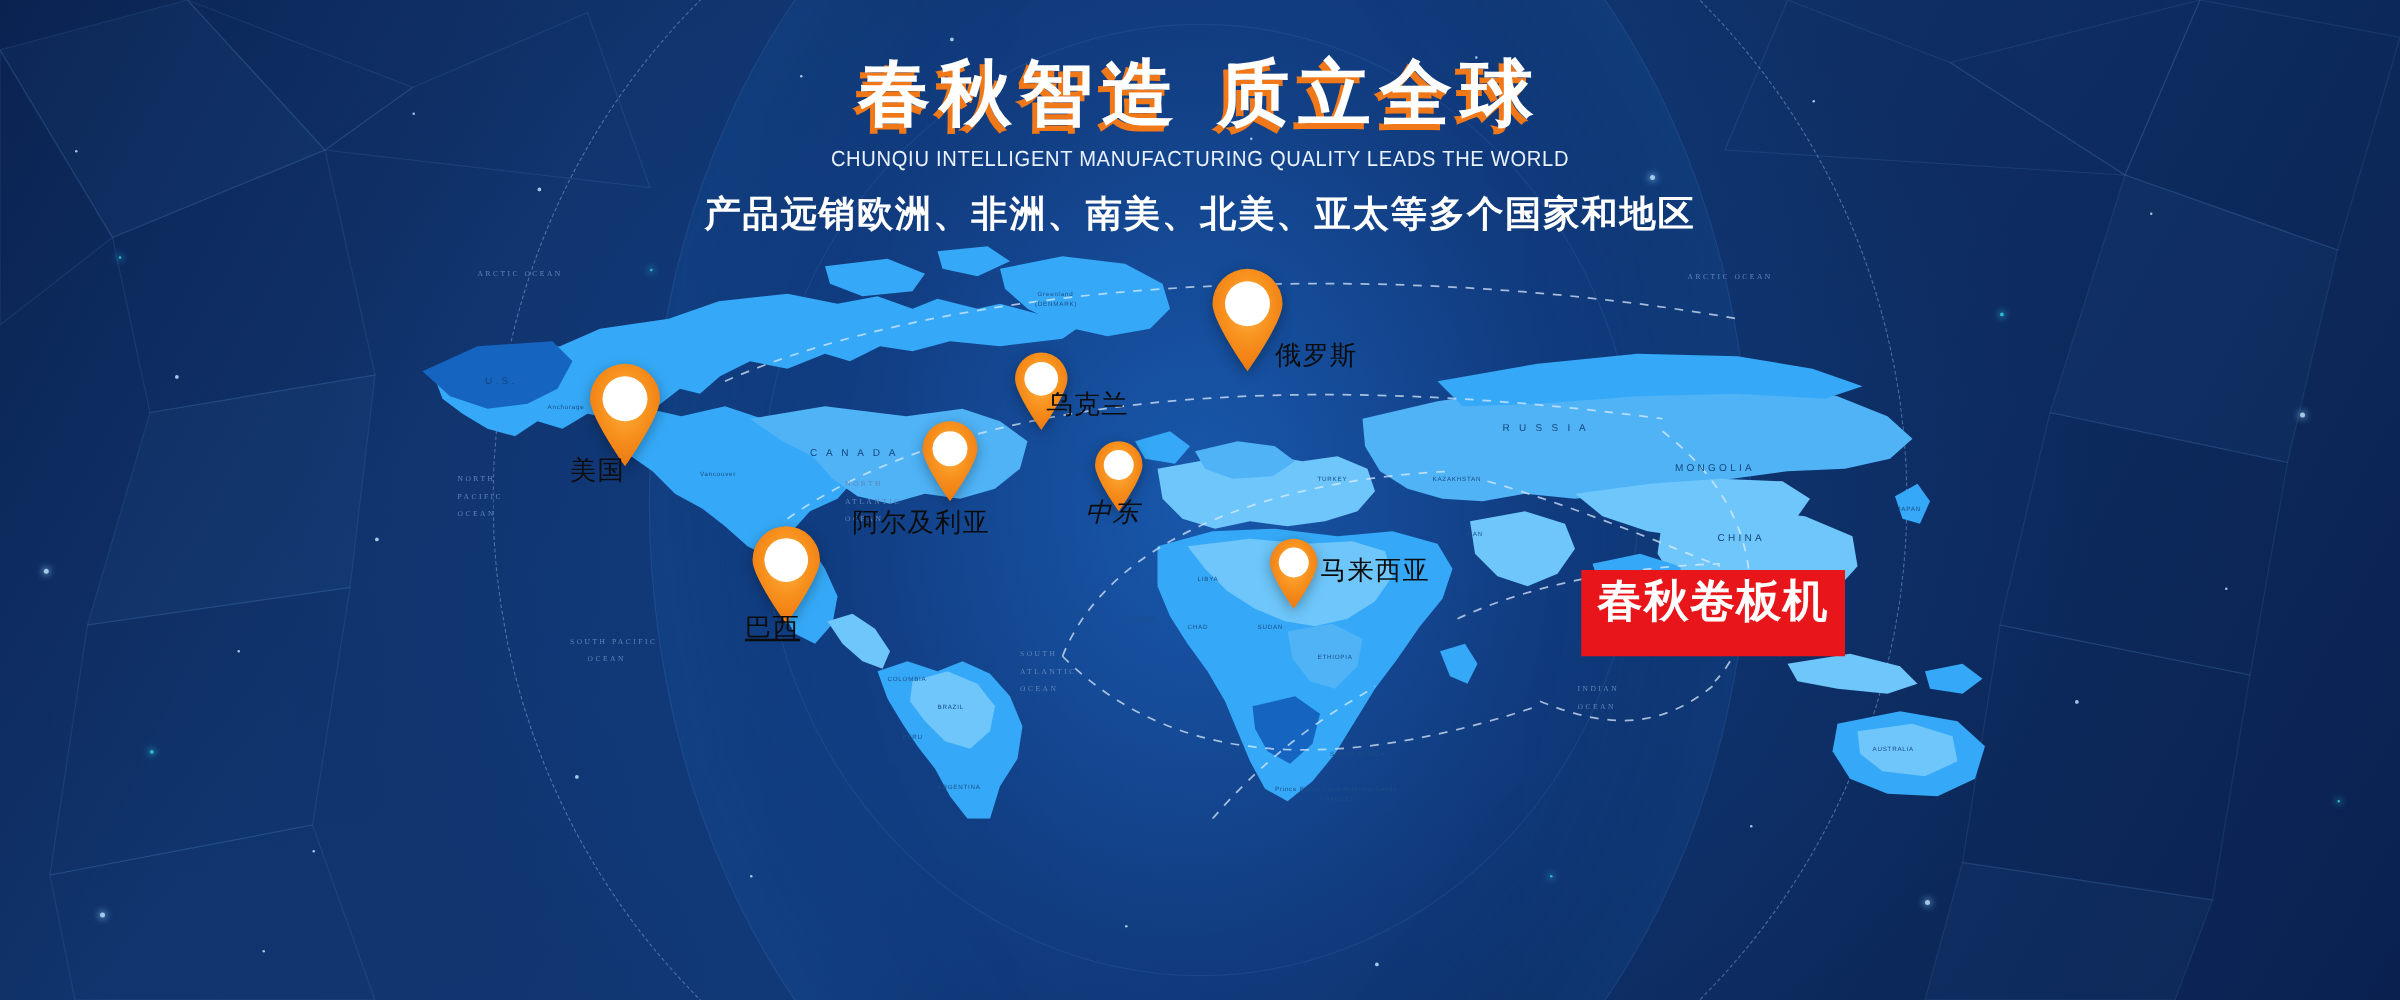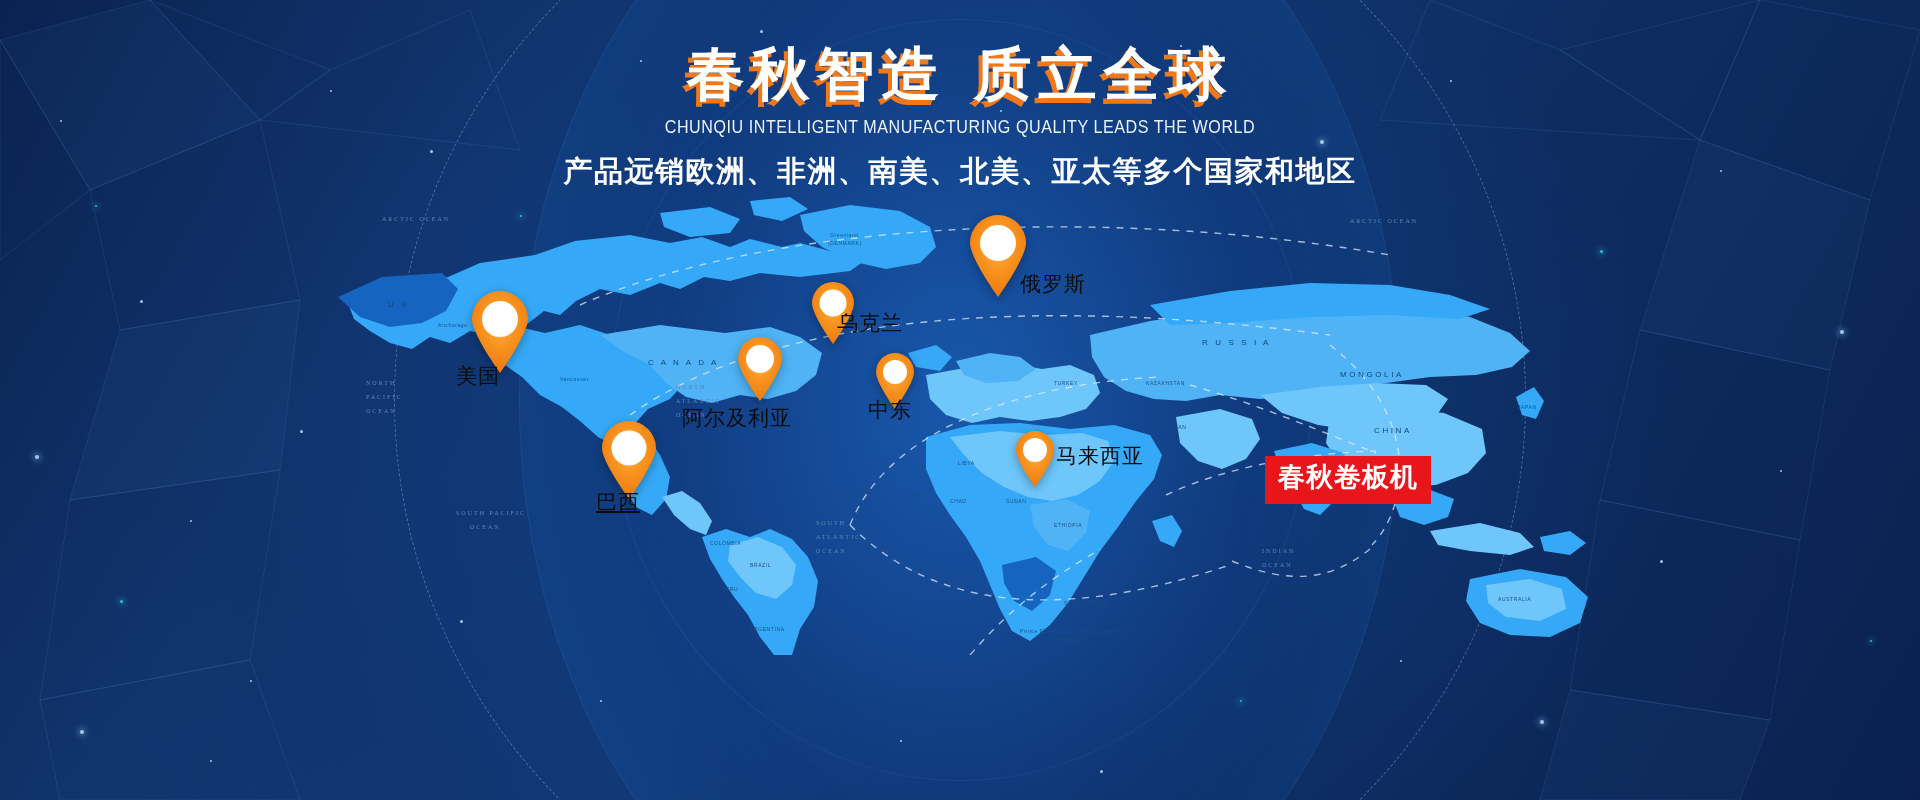"中东" div.marker { font-style: none -> italic }
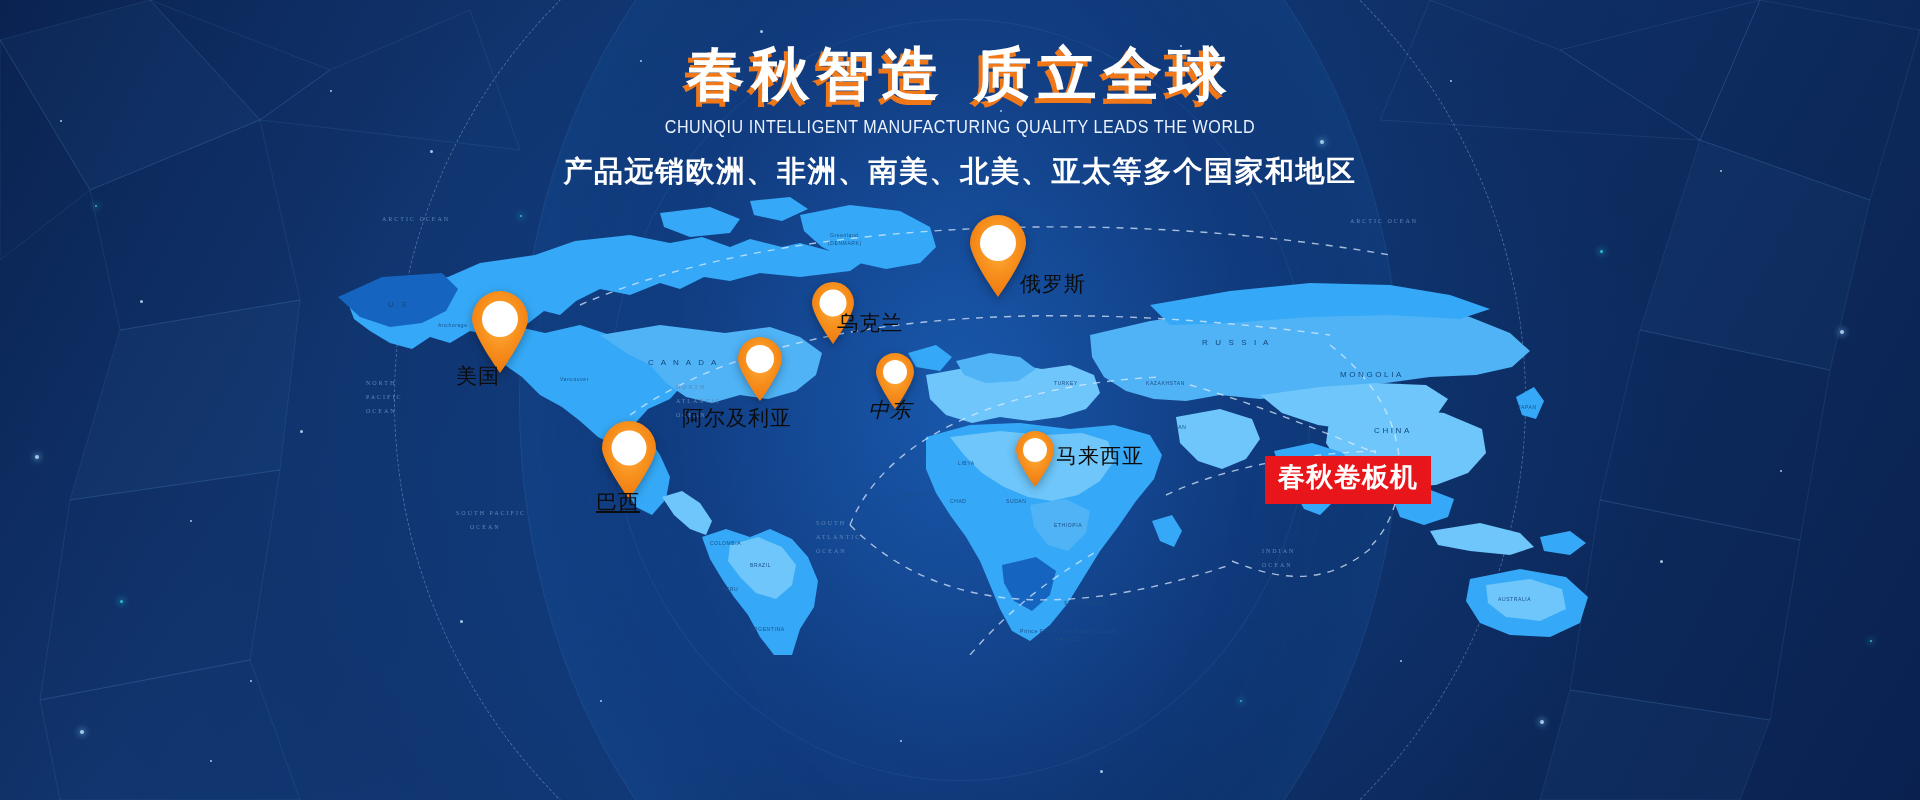"春秋卷板机" #badge { font-size: 27px -> 36px; padding: 6px 13px 12px 13px -> 6px 13px 23px 13px }
